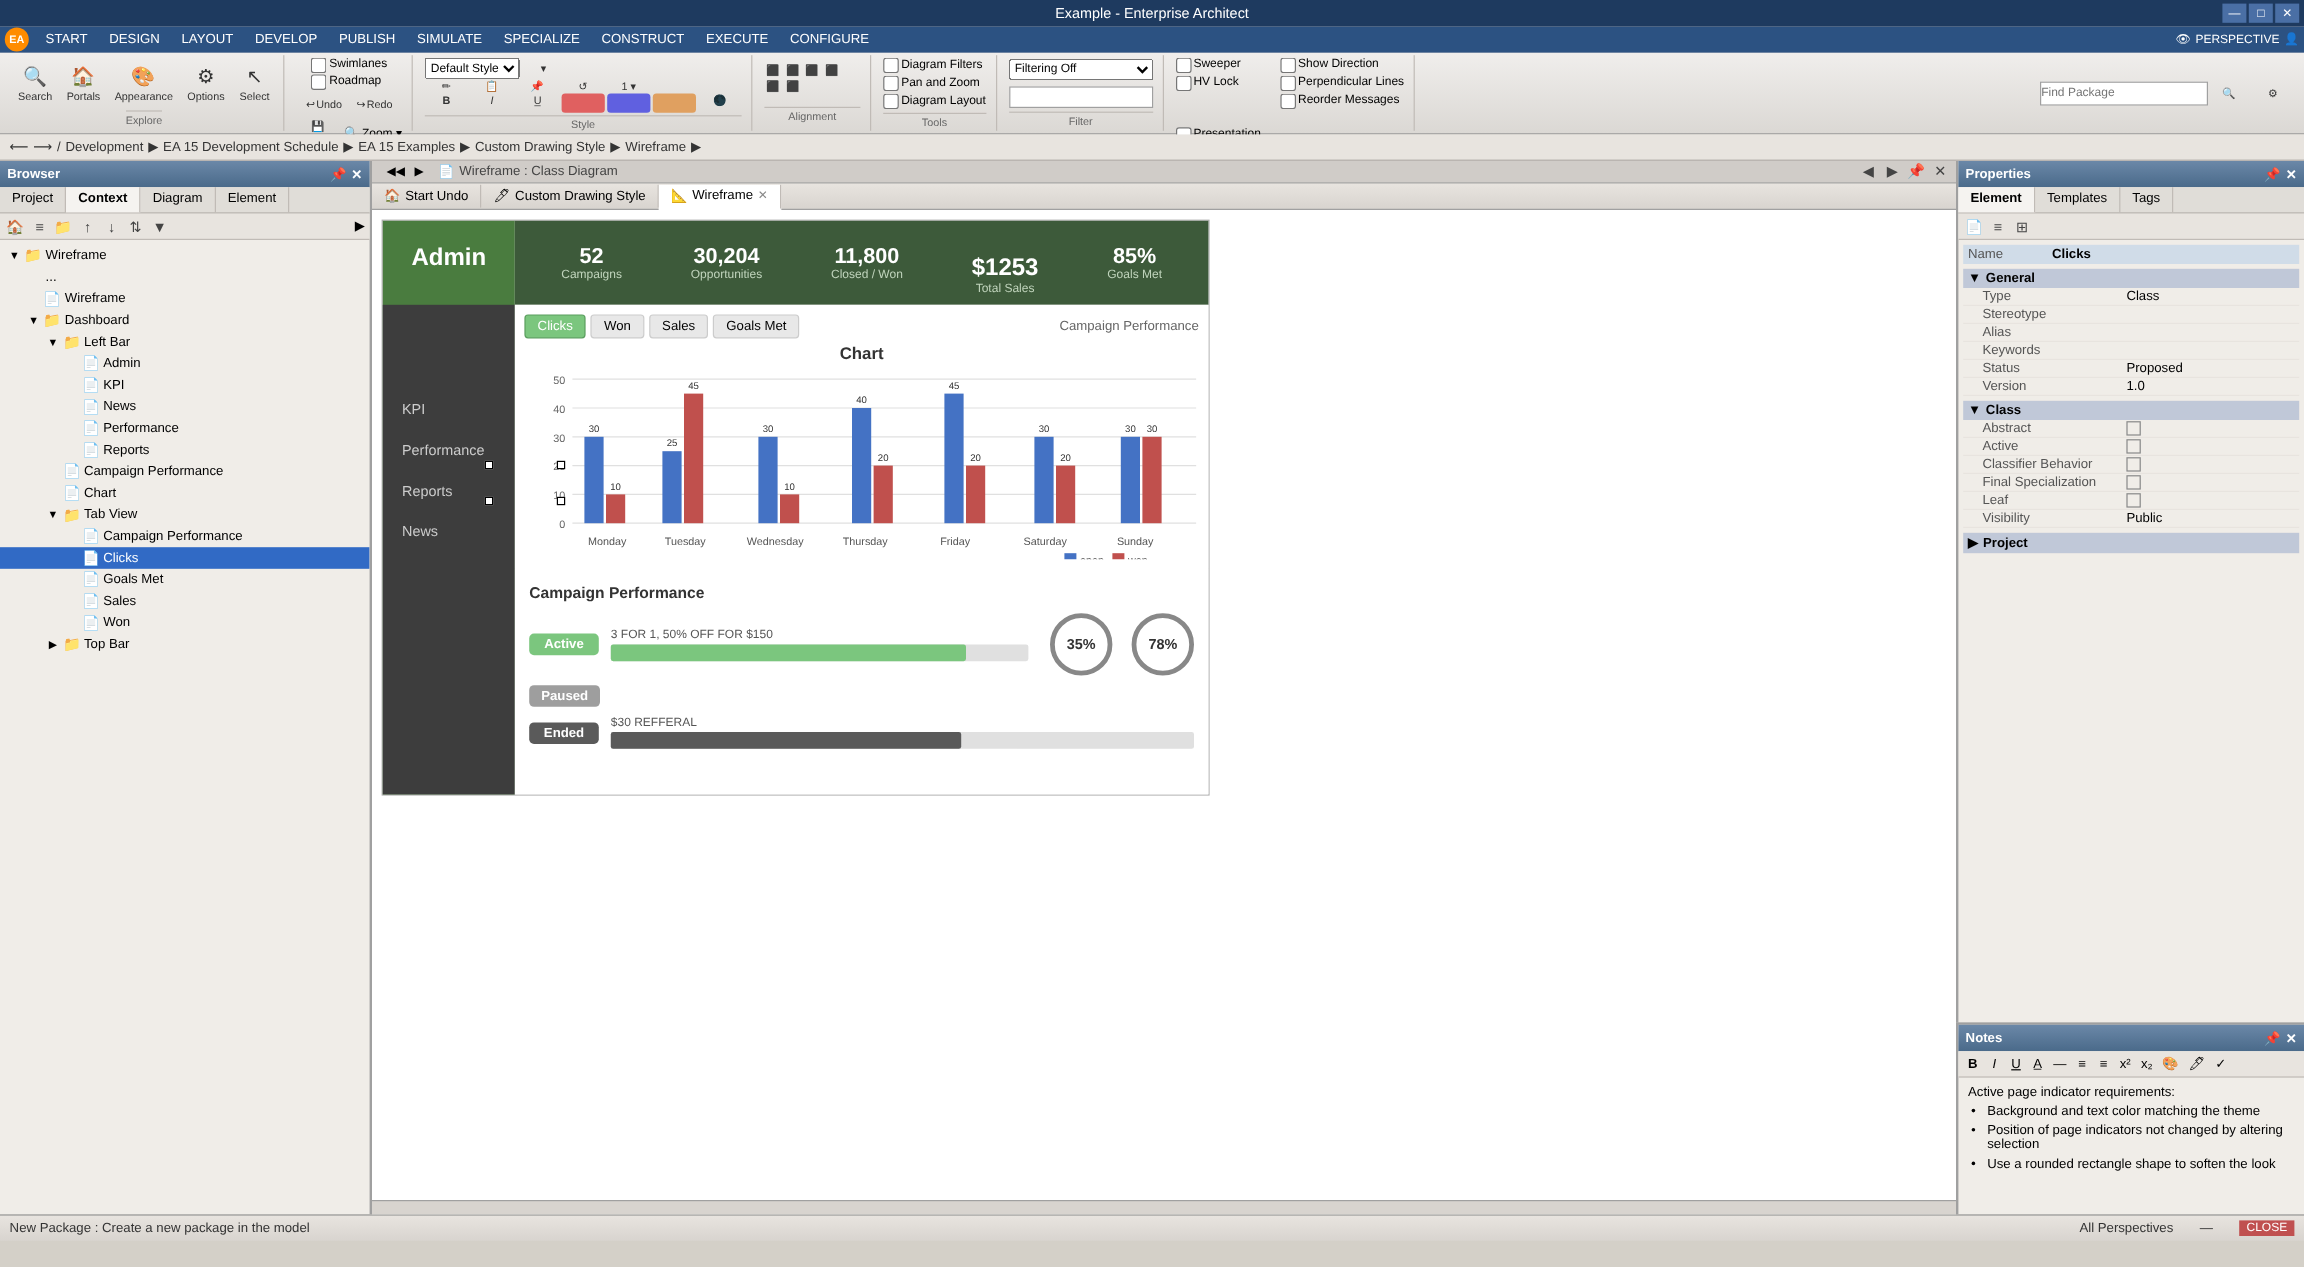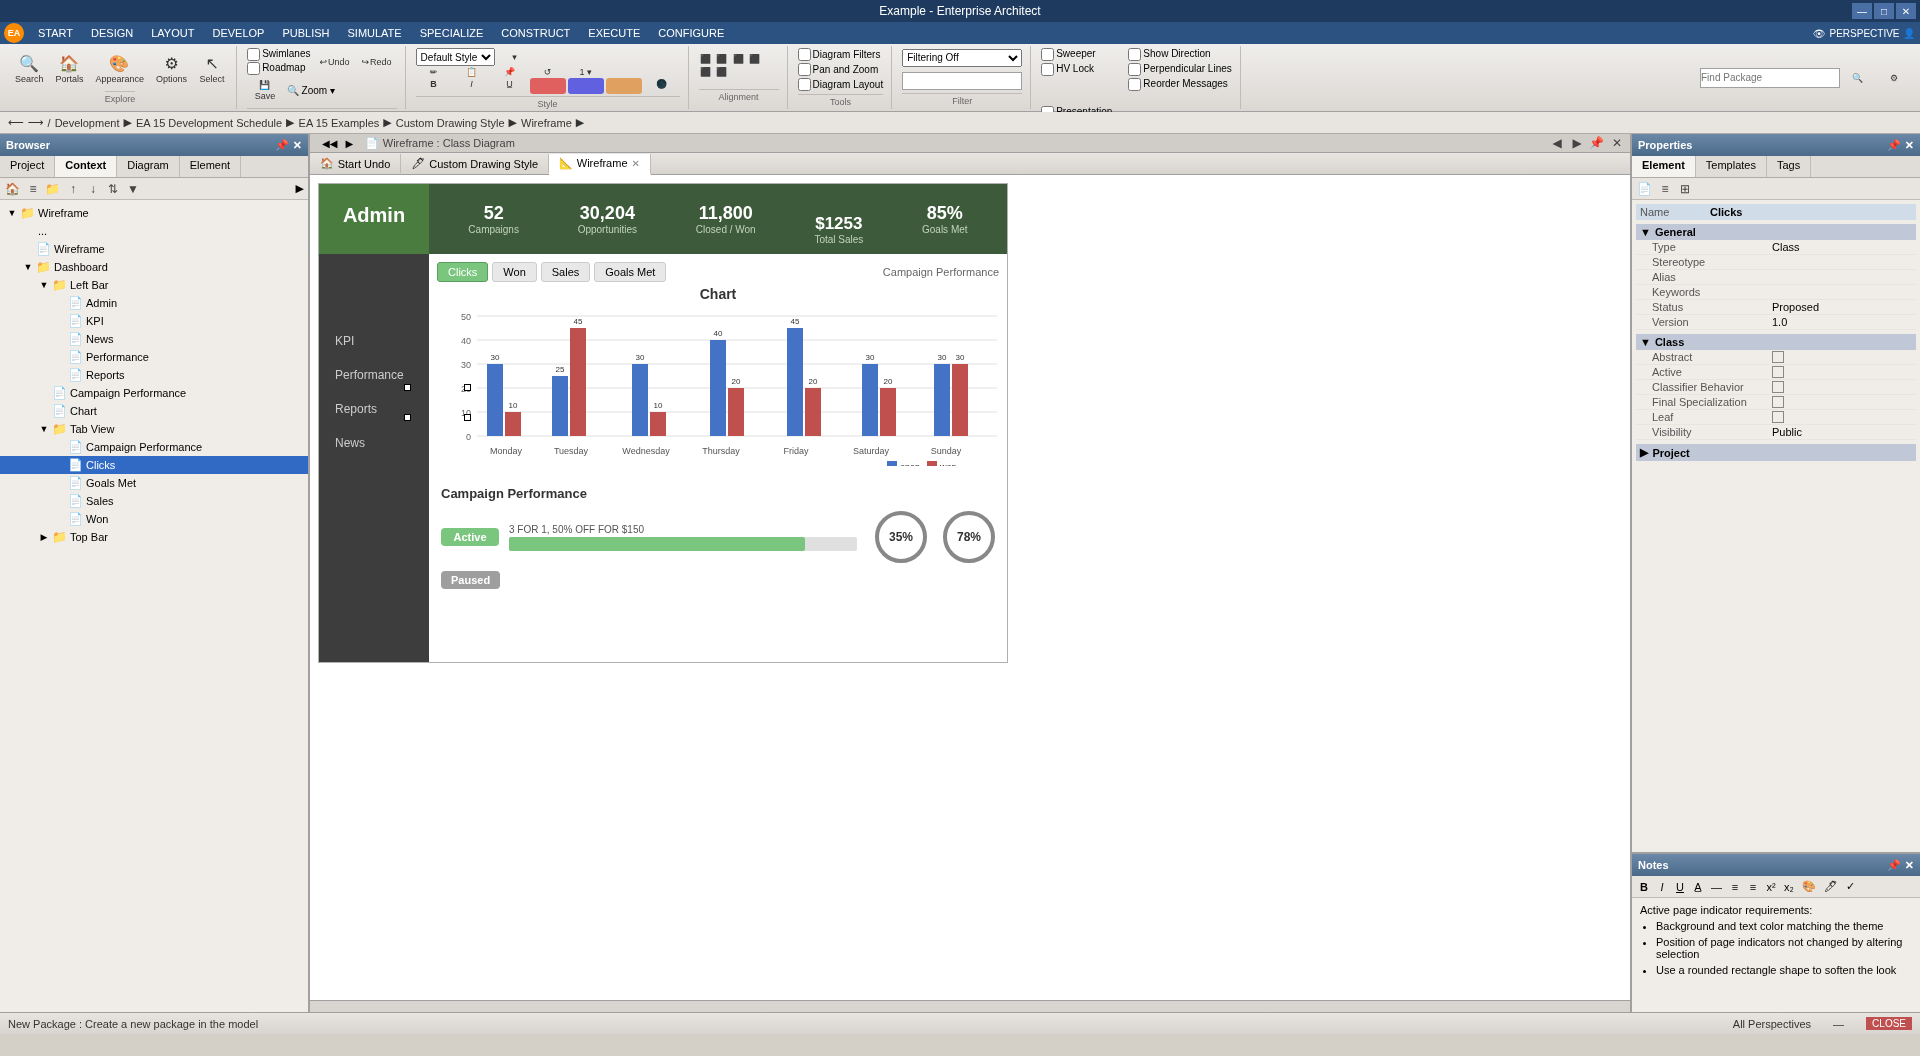"Swimlanes" div { flex-direction: none -> column }
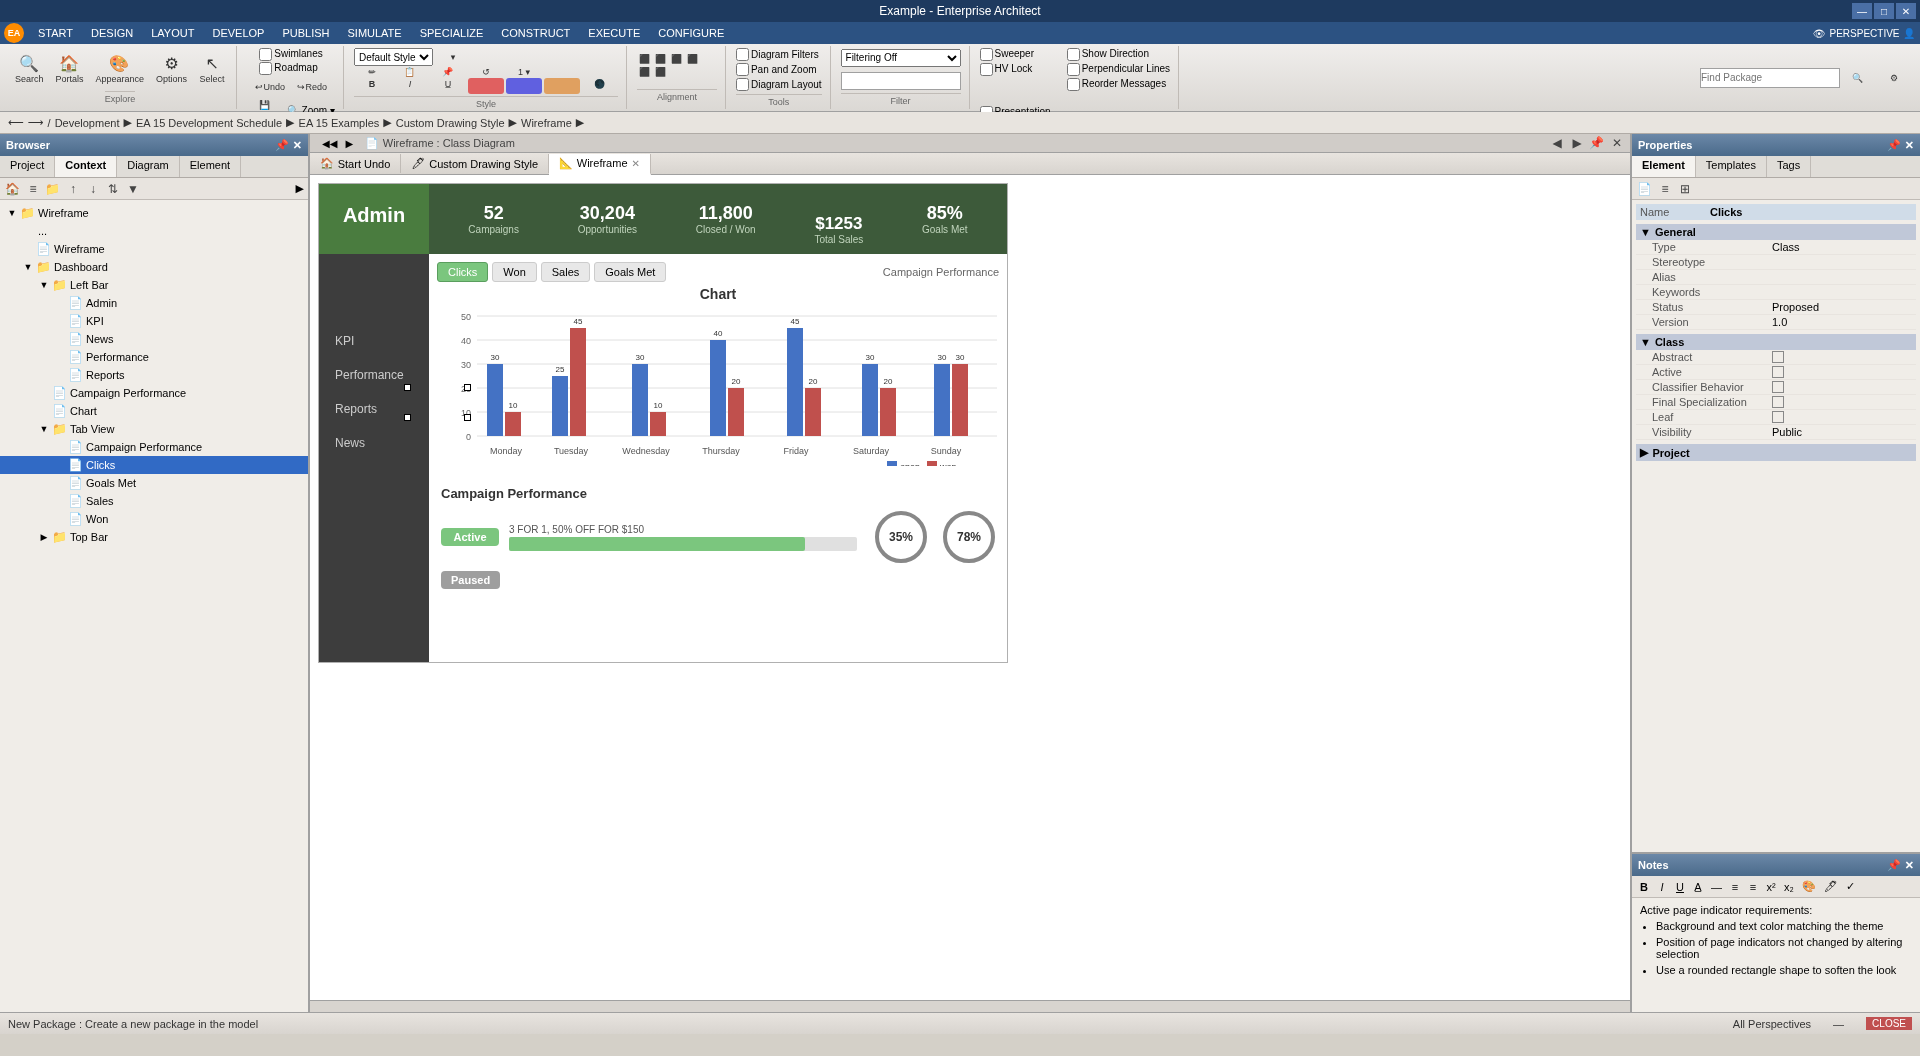"$1253" div { font-size: 17px -> 20px }
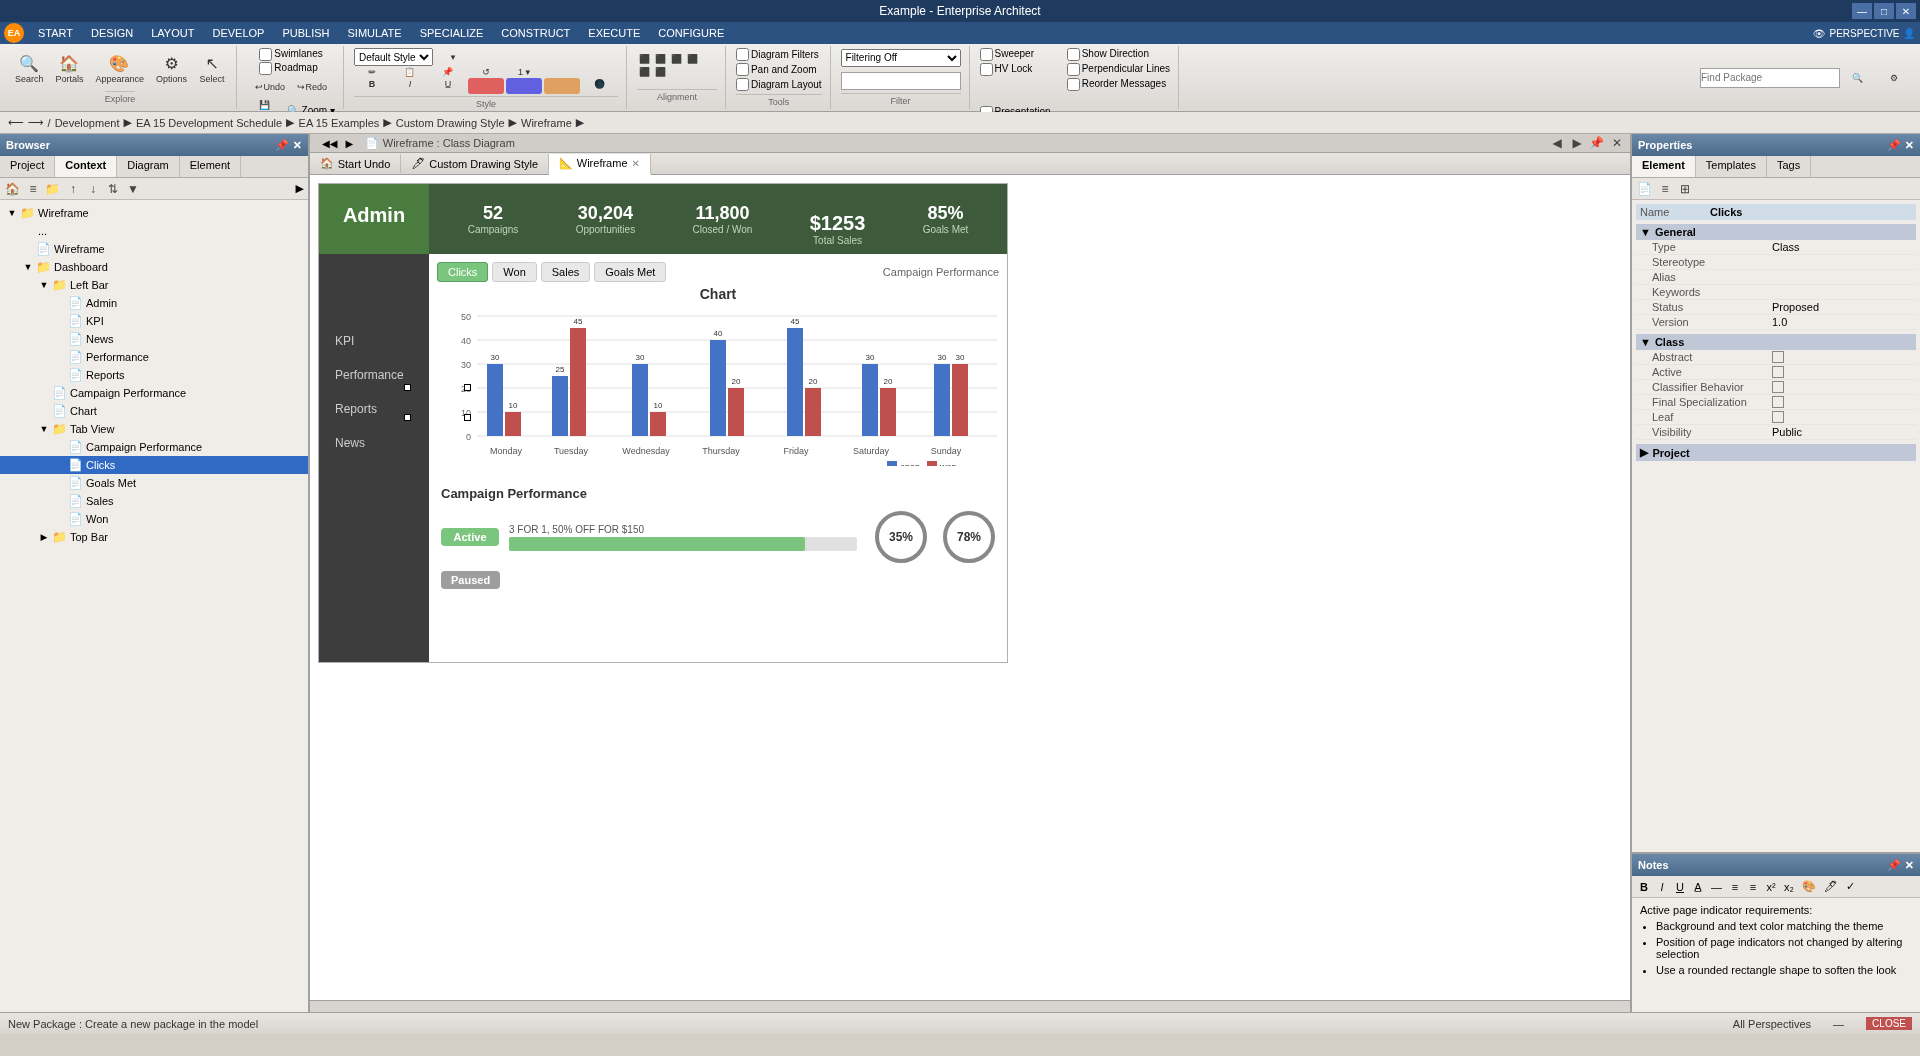"Ended" div { html: none -> <div> <div>Ended</div> <div> <div>$30 REFFERAL</div> <div> <div></div> </div> </div> </div> }
